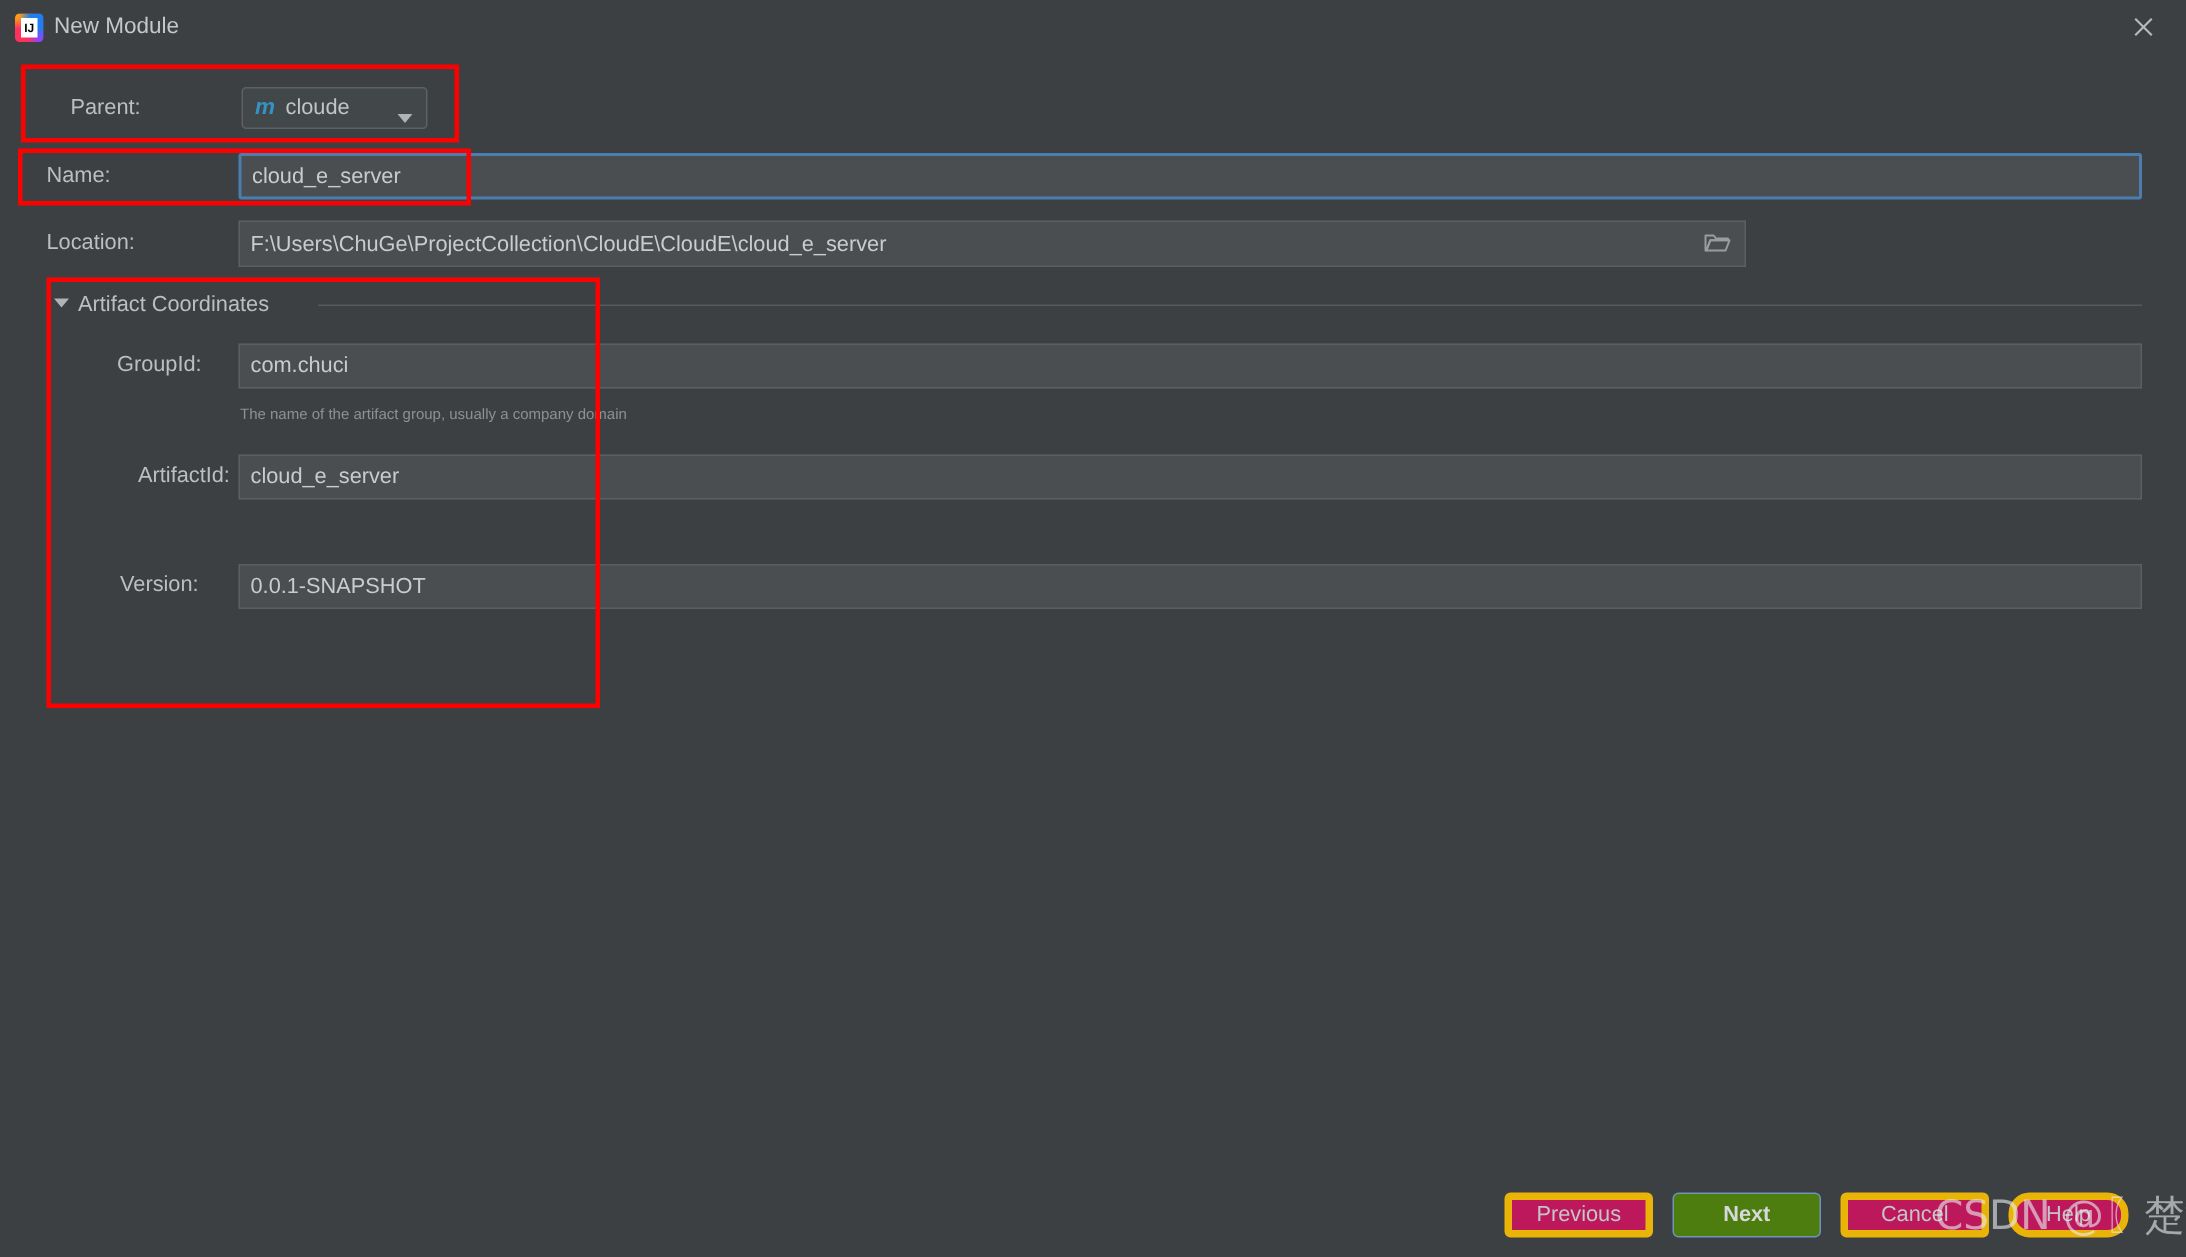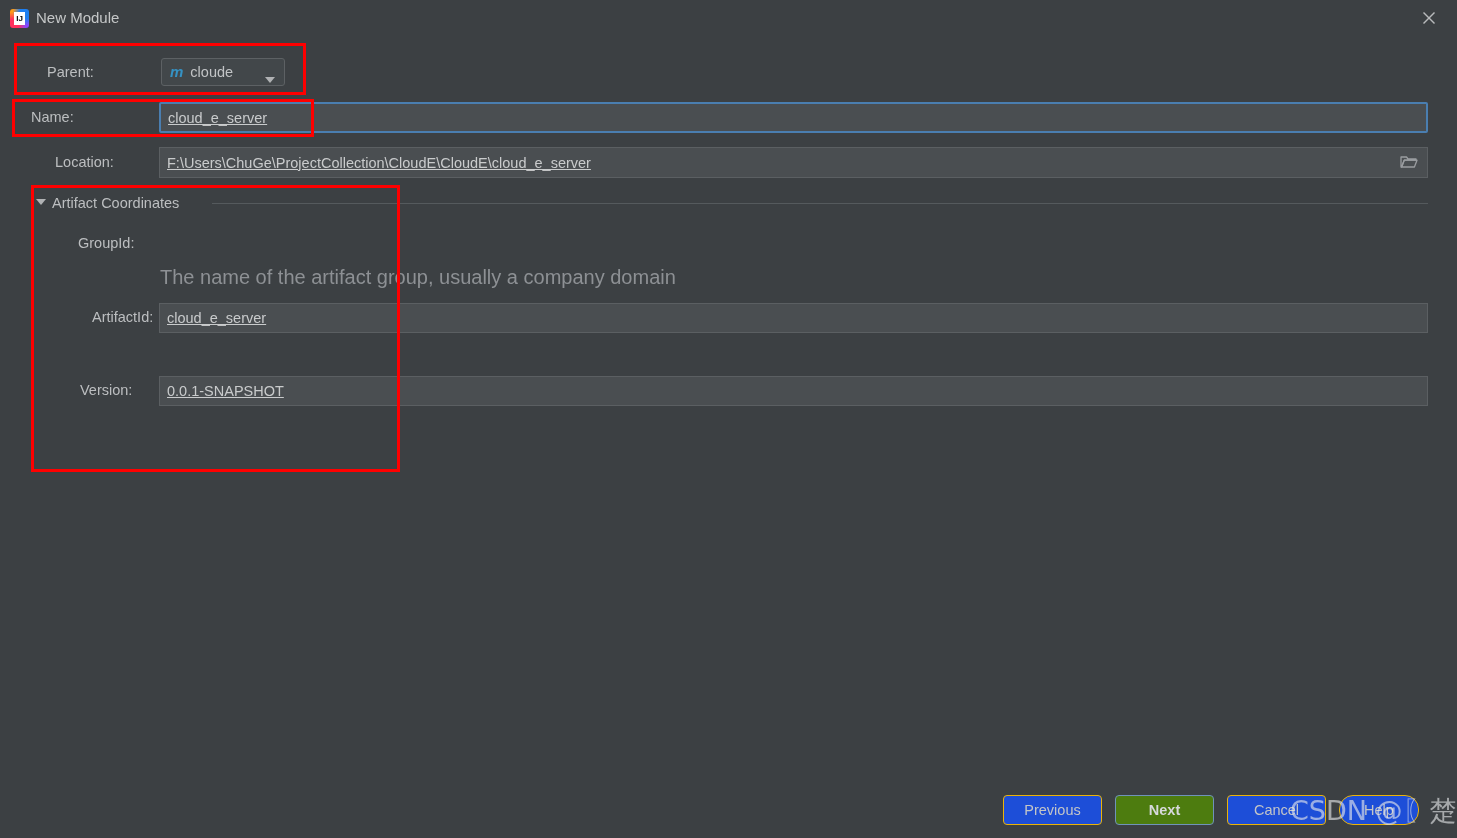"cloud_e_server" .text-input { text-decoration: underline -> none }
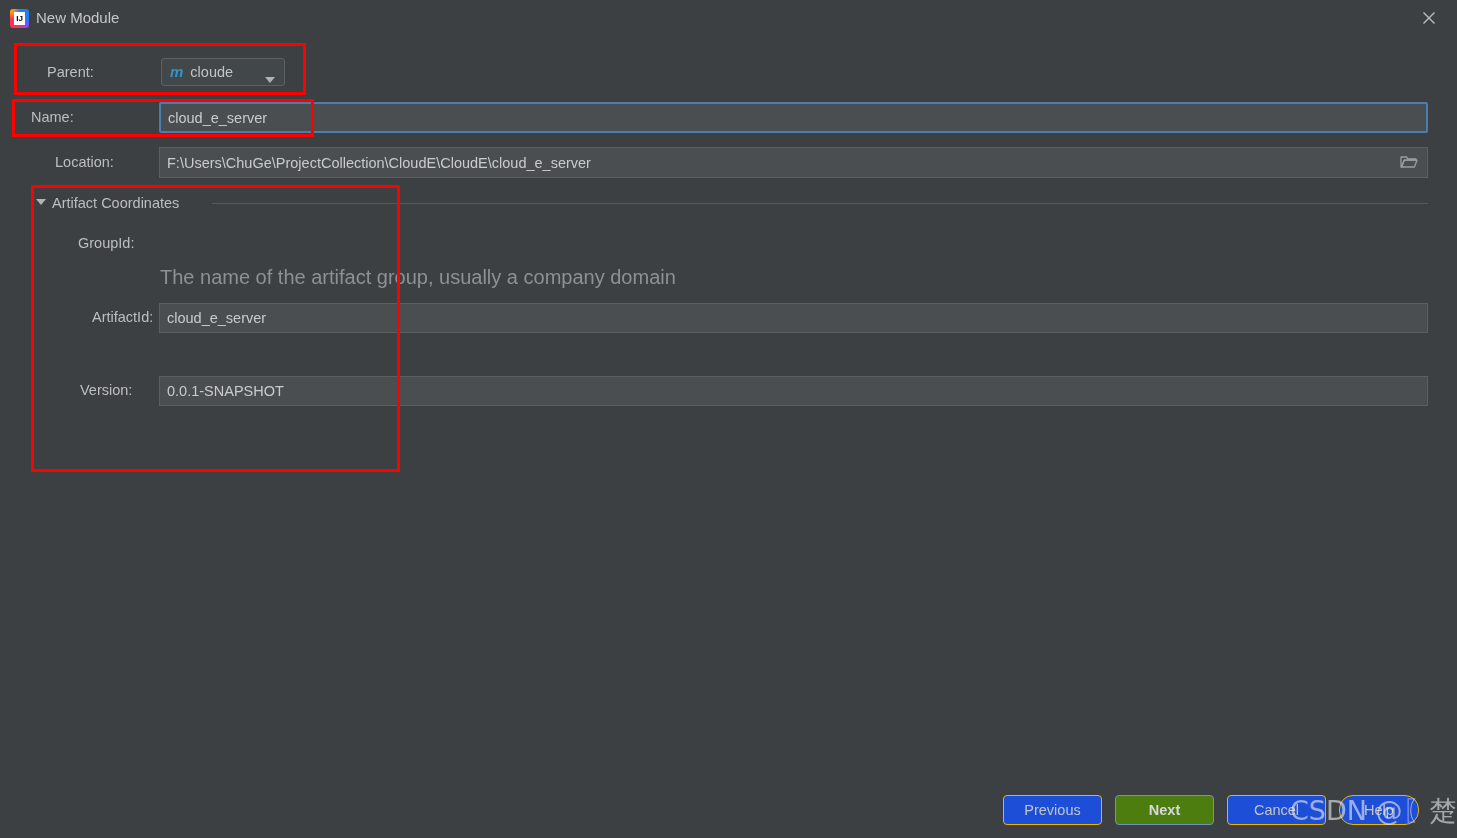"Location:" #location-label { margin-left: 24px -> none }
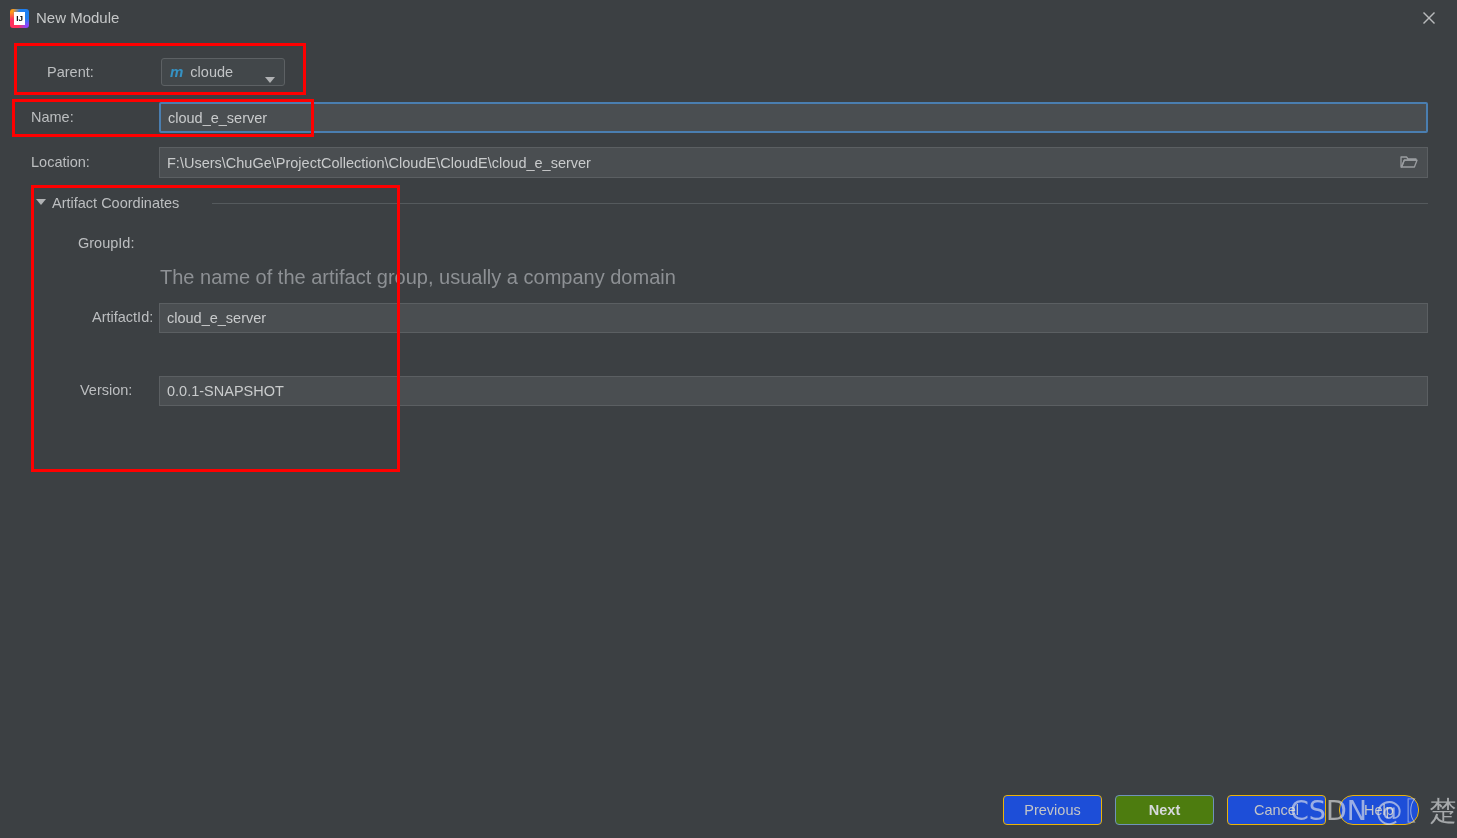"F:\Users\ChuGe\ProjectCollection\CloudE\" #location-input { width: 1269px -> 1005px }
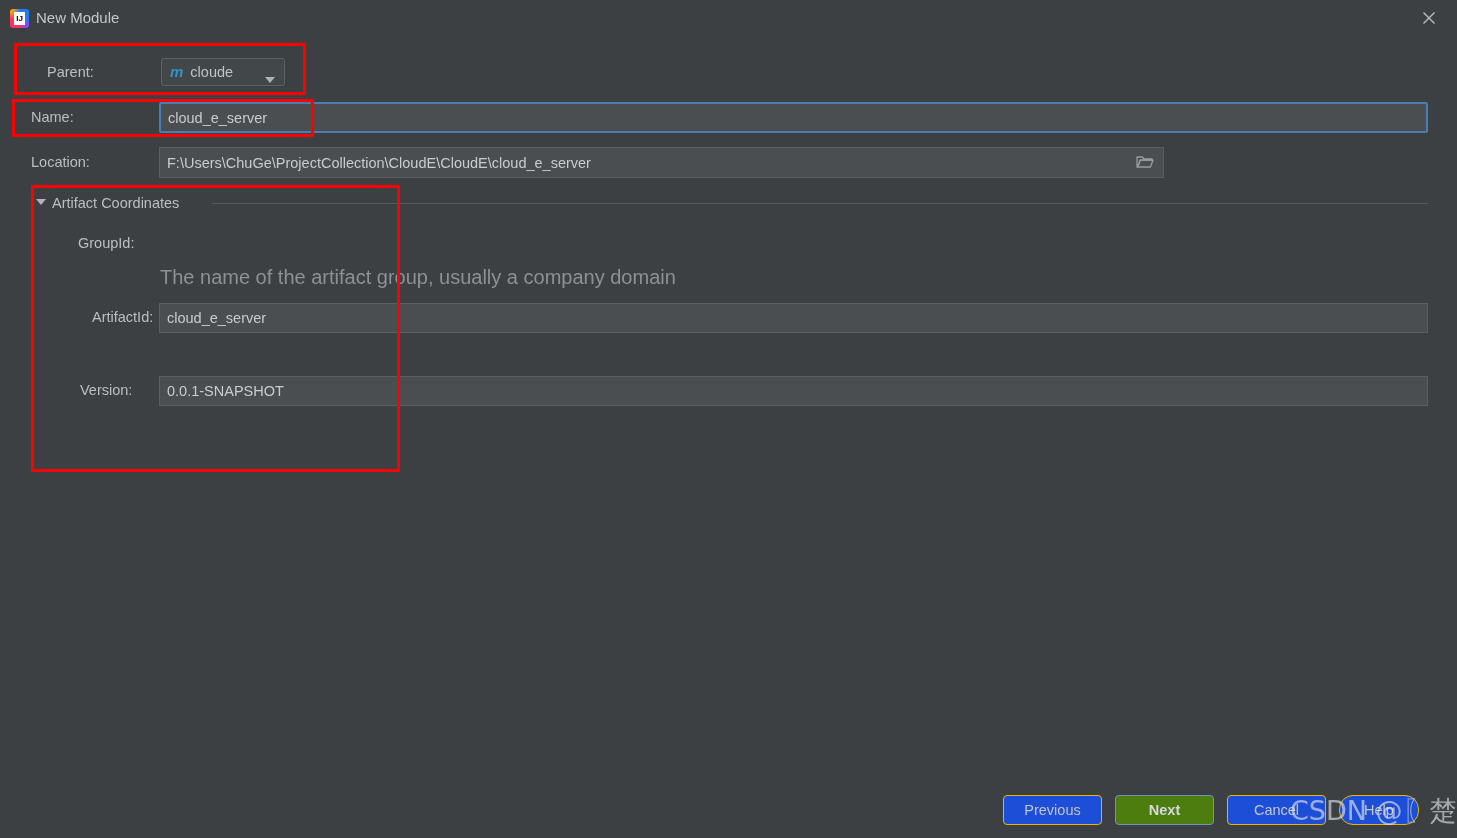"com.chuci" div.text-input { html: none -> <div>com.chuci</div> }
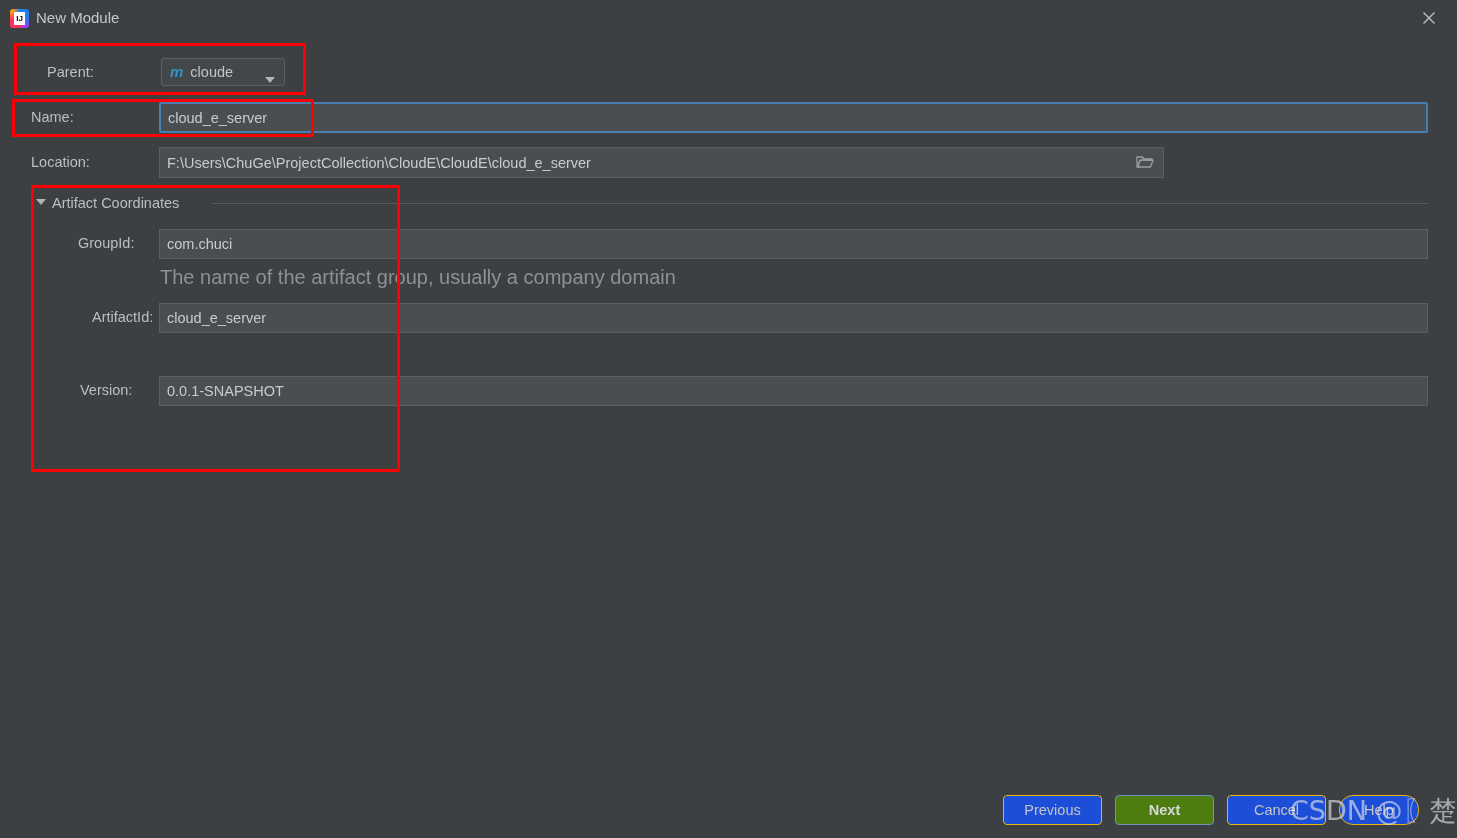"The name of the artifact" .hint-text { font-size: 20px -> 10px }
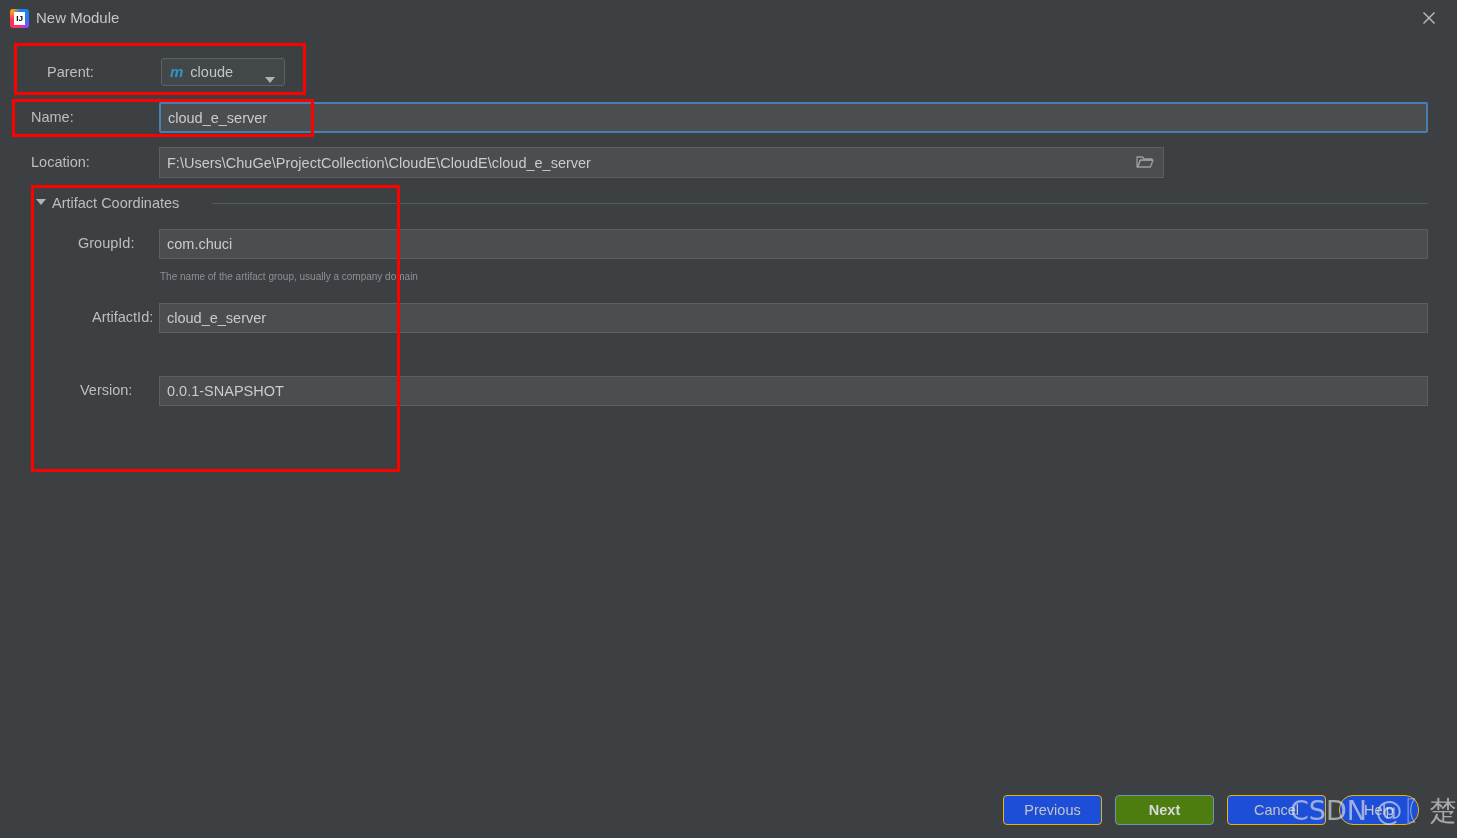"Previous" .dialog-button { background: #1d4ed8 -> #be185d; border: 1px solid #eab308 -> 5px solid #eab308 }
